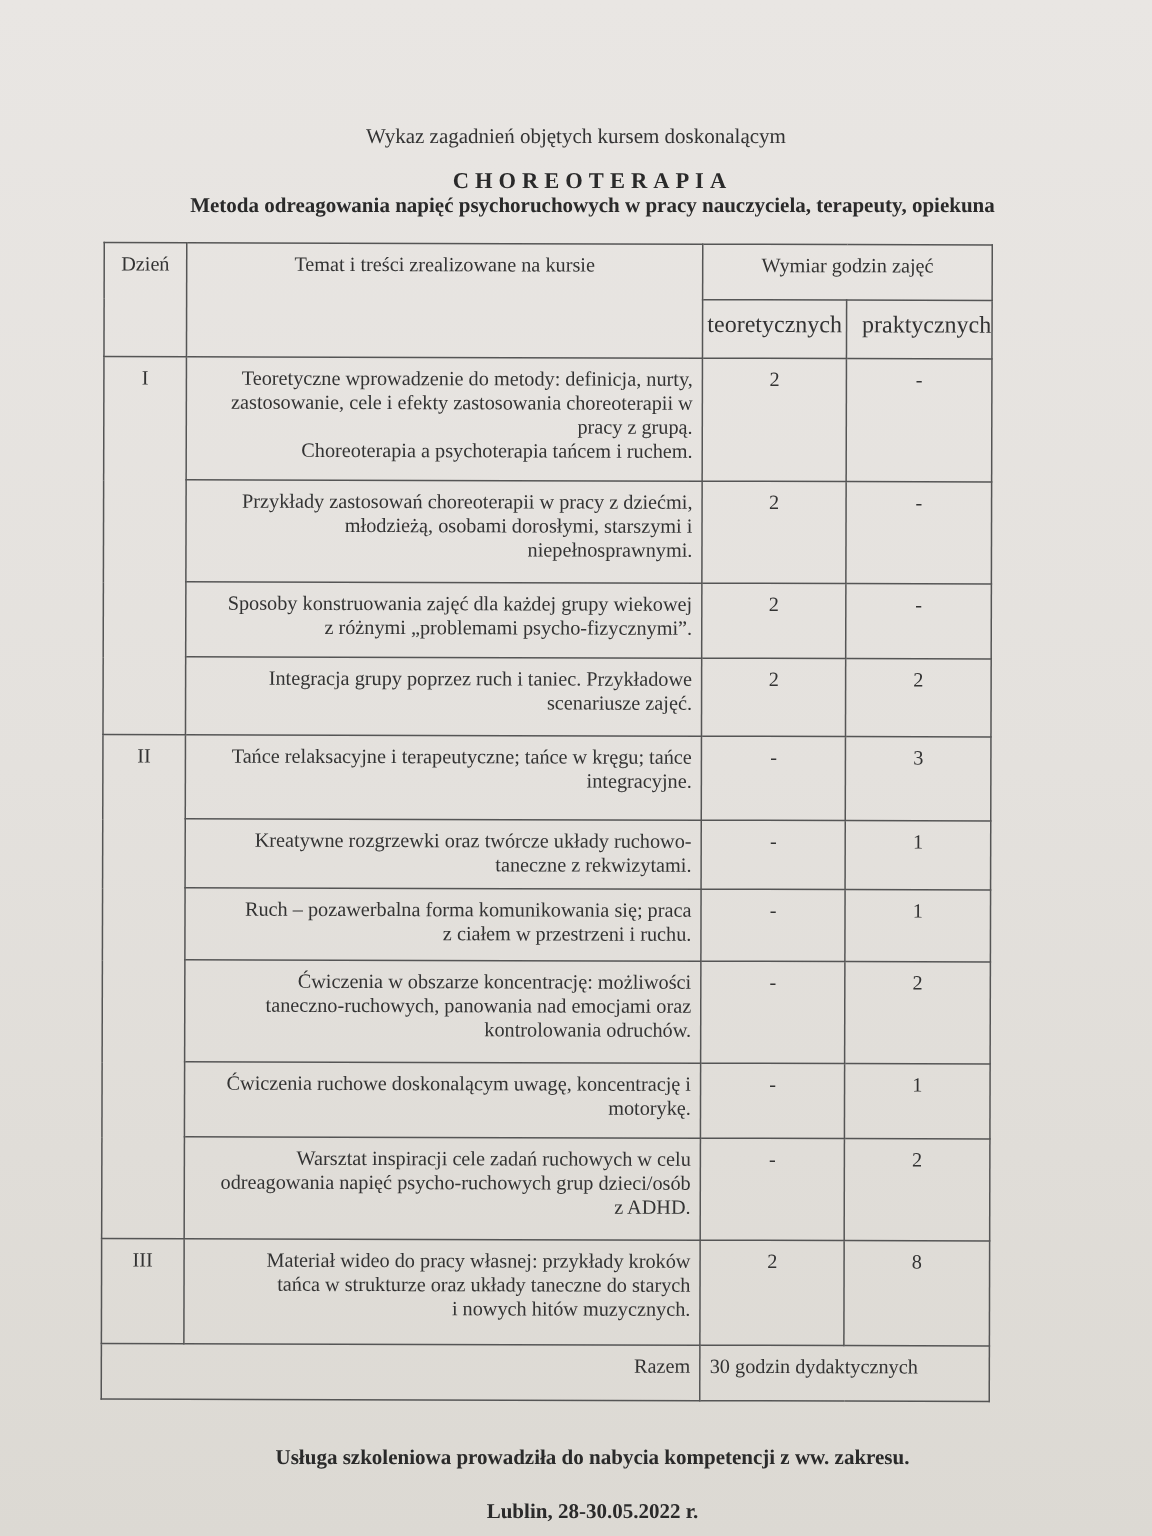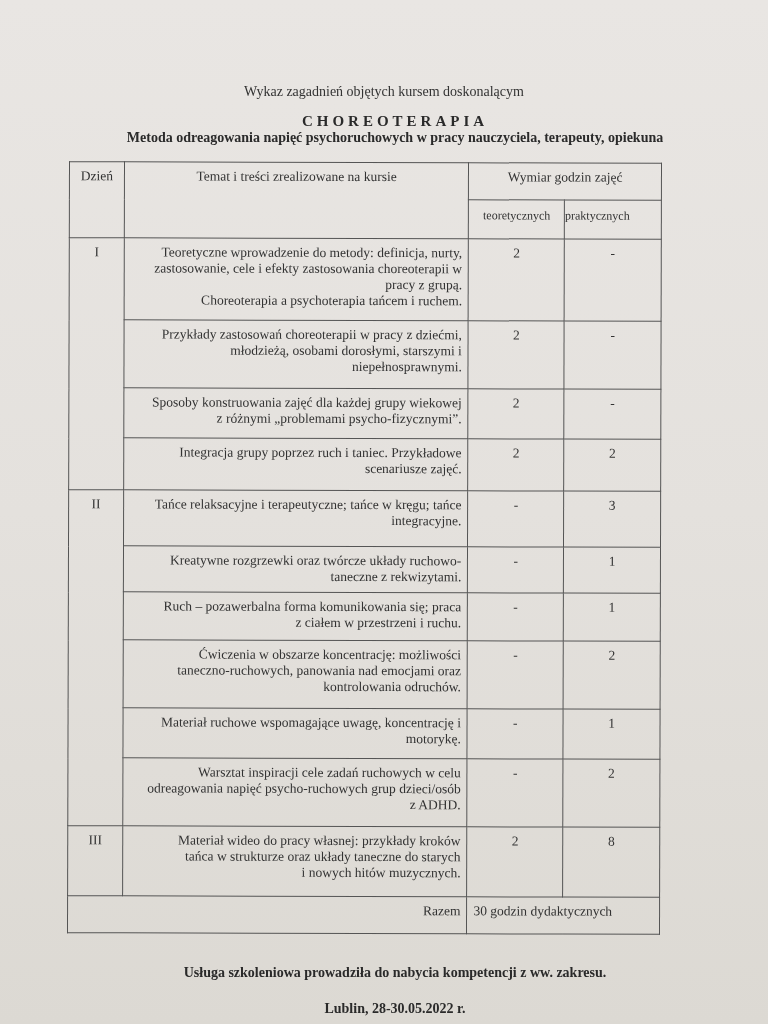"teoretycznych" .h2 { font-size: 12px -> 16px }
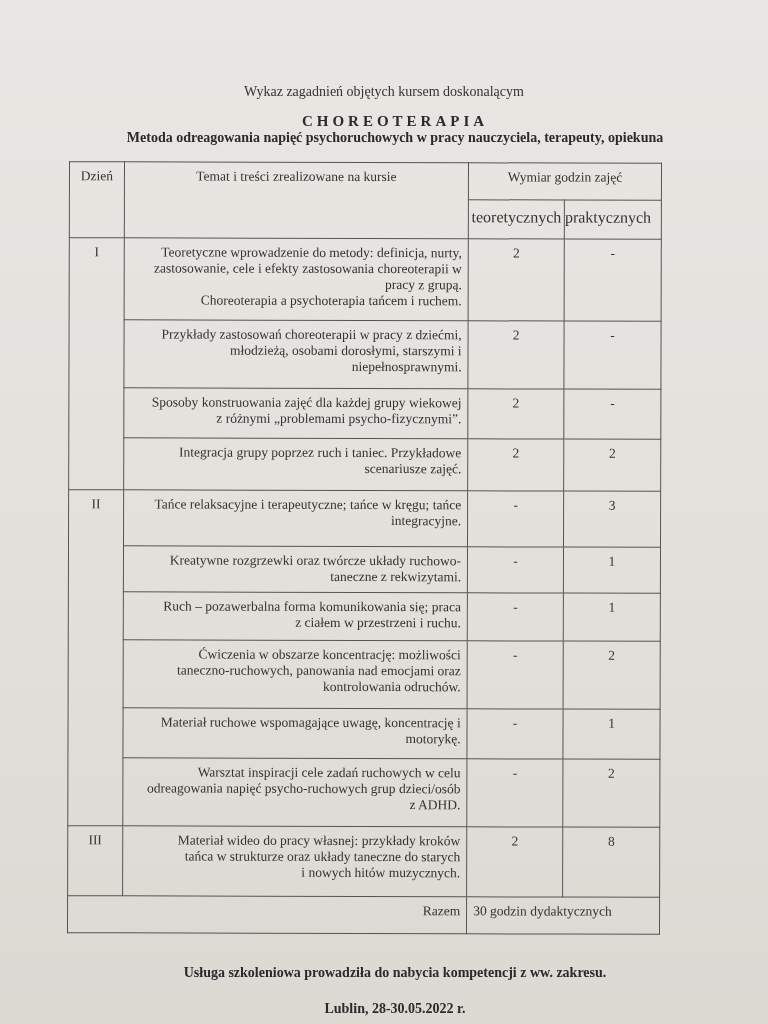"praktycznych" .col-pra { text-align: left -> right }
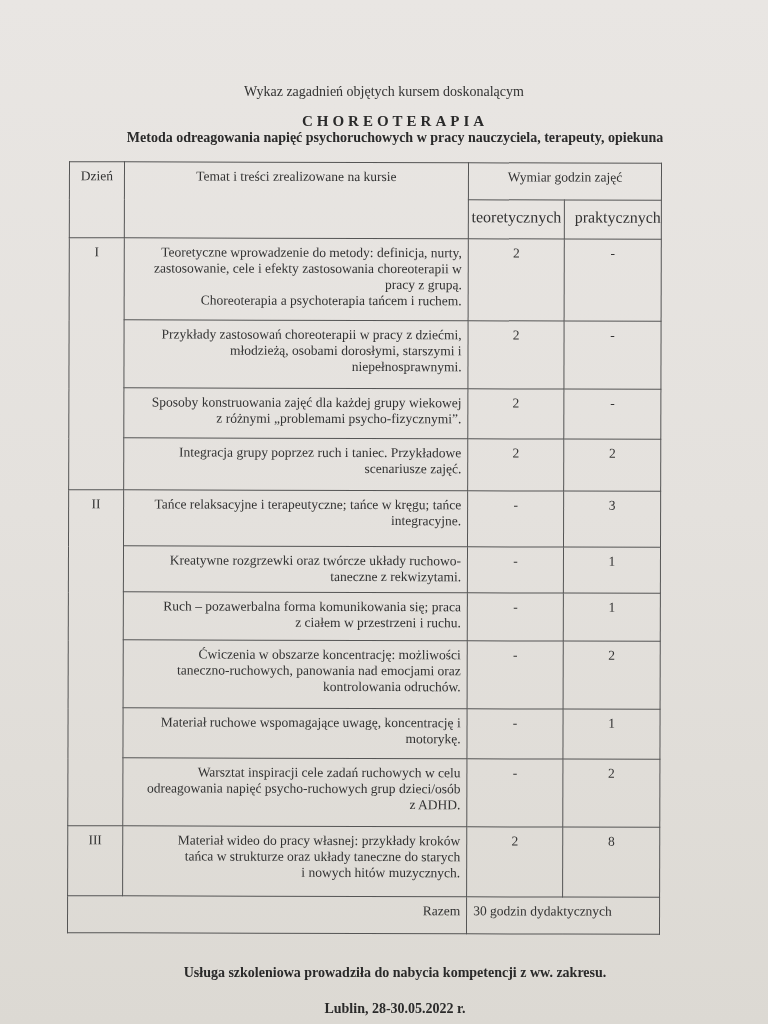"Materiał ruchowe wspomagające uwagę," span.topic-line { text: Materiał ruchowe wspomagające -> Ćwiczenia ruchowe doskonalącym }
